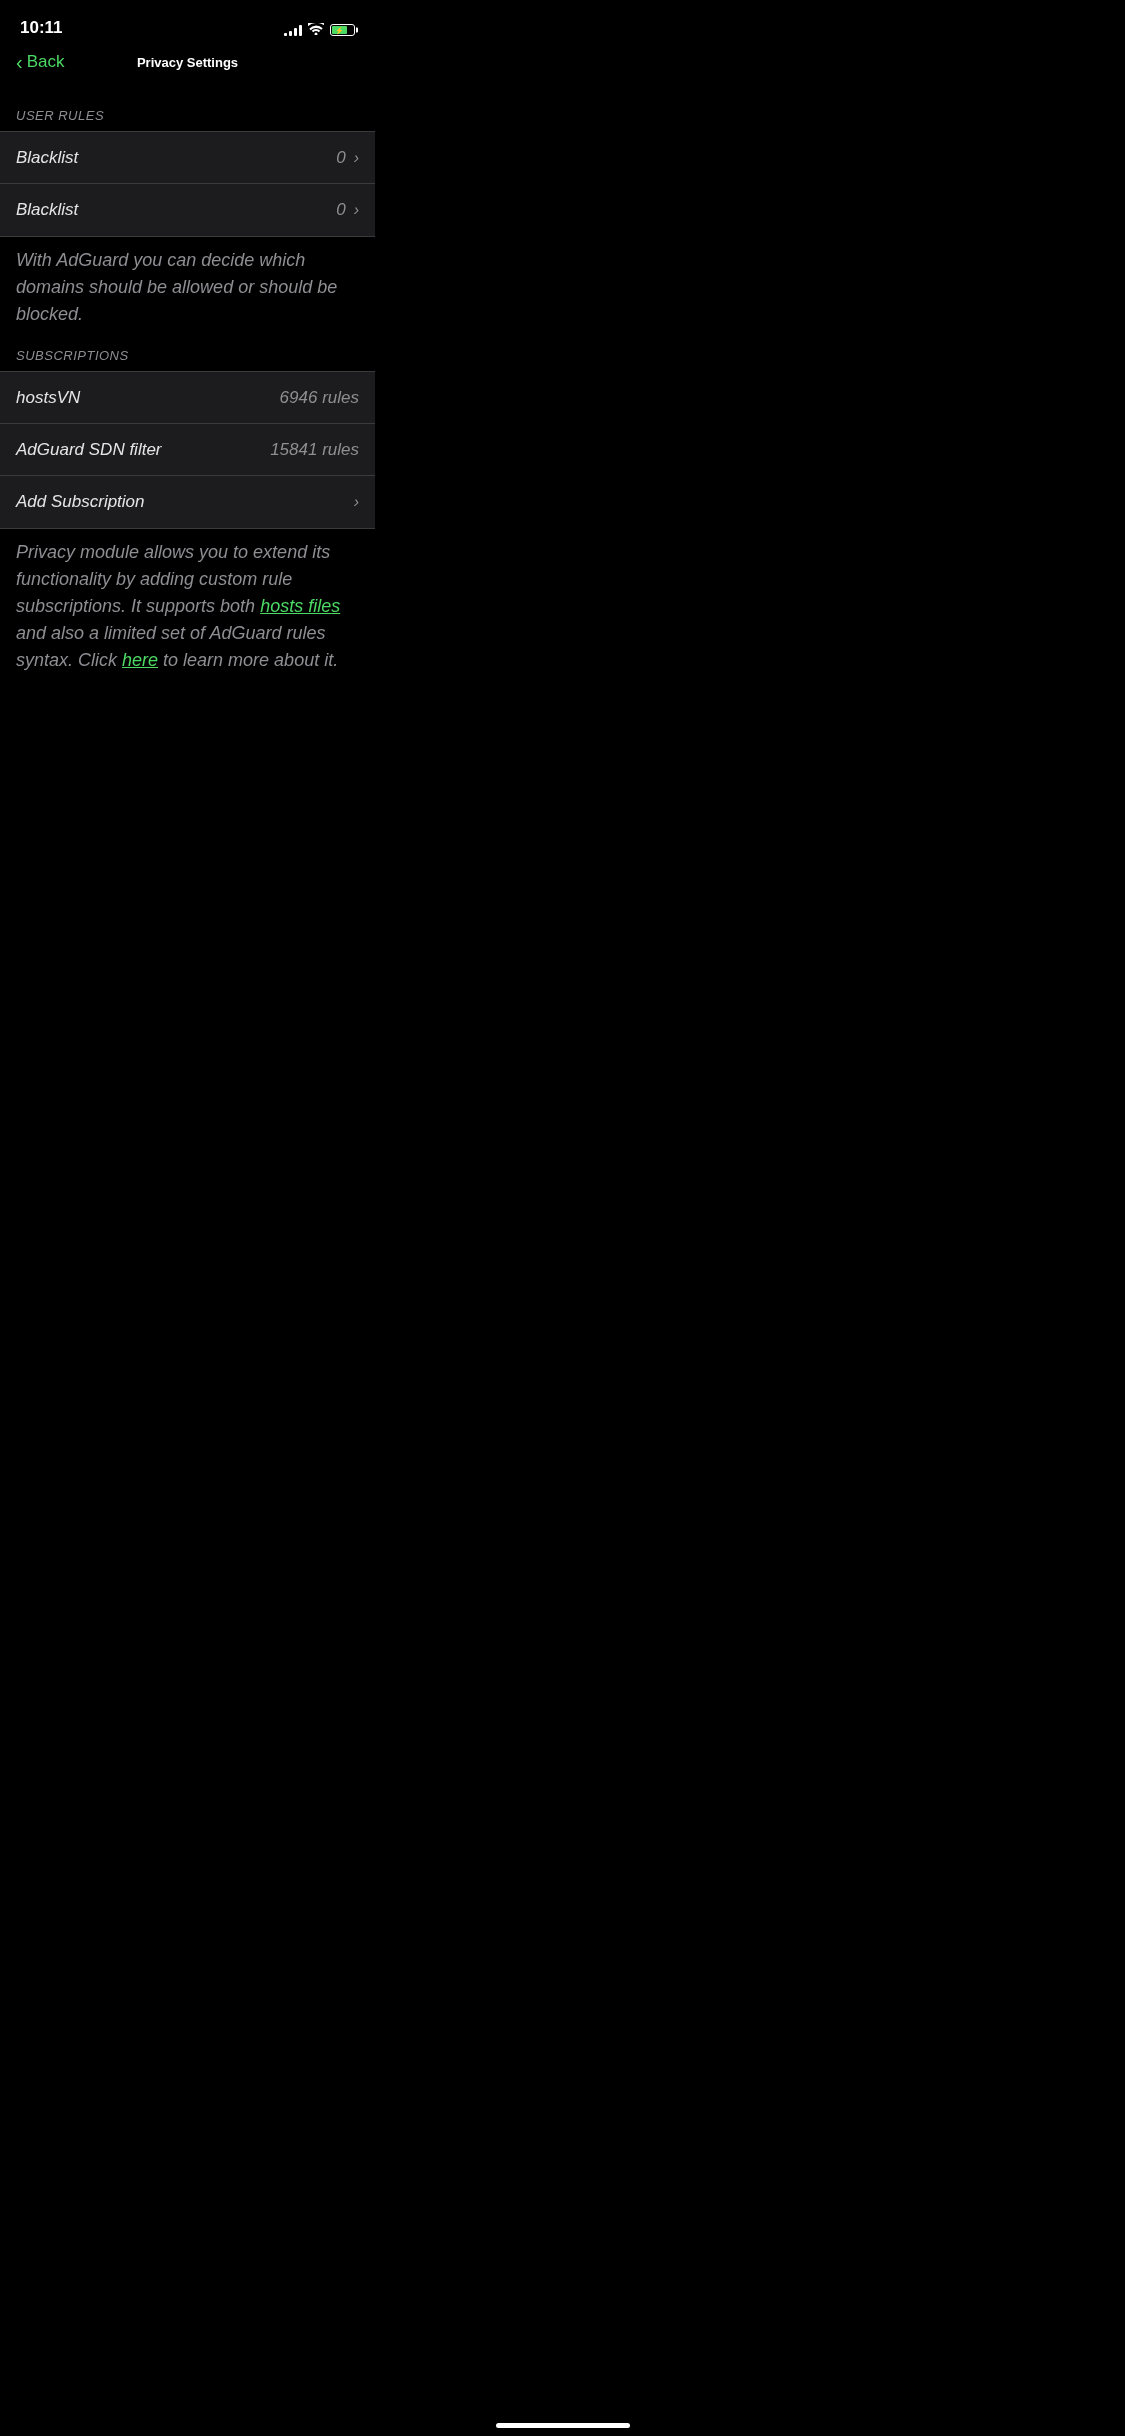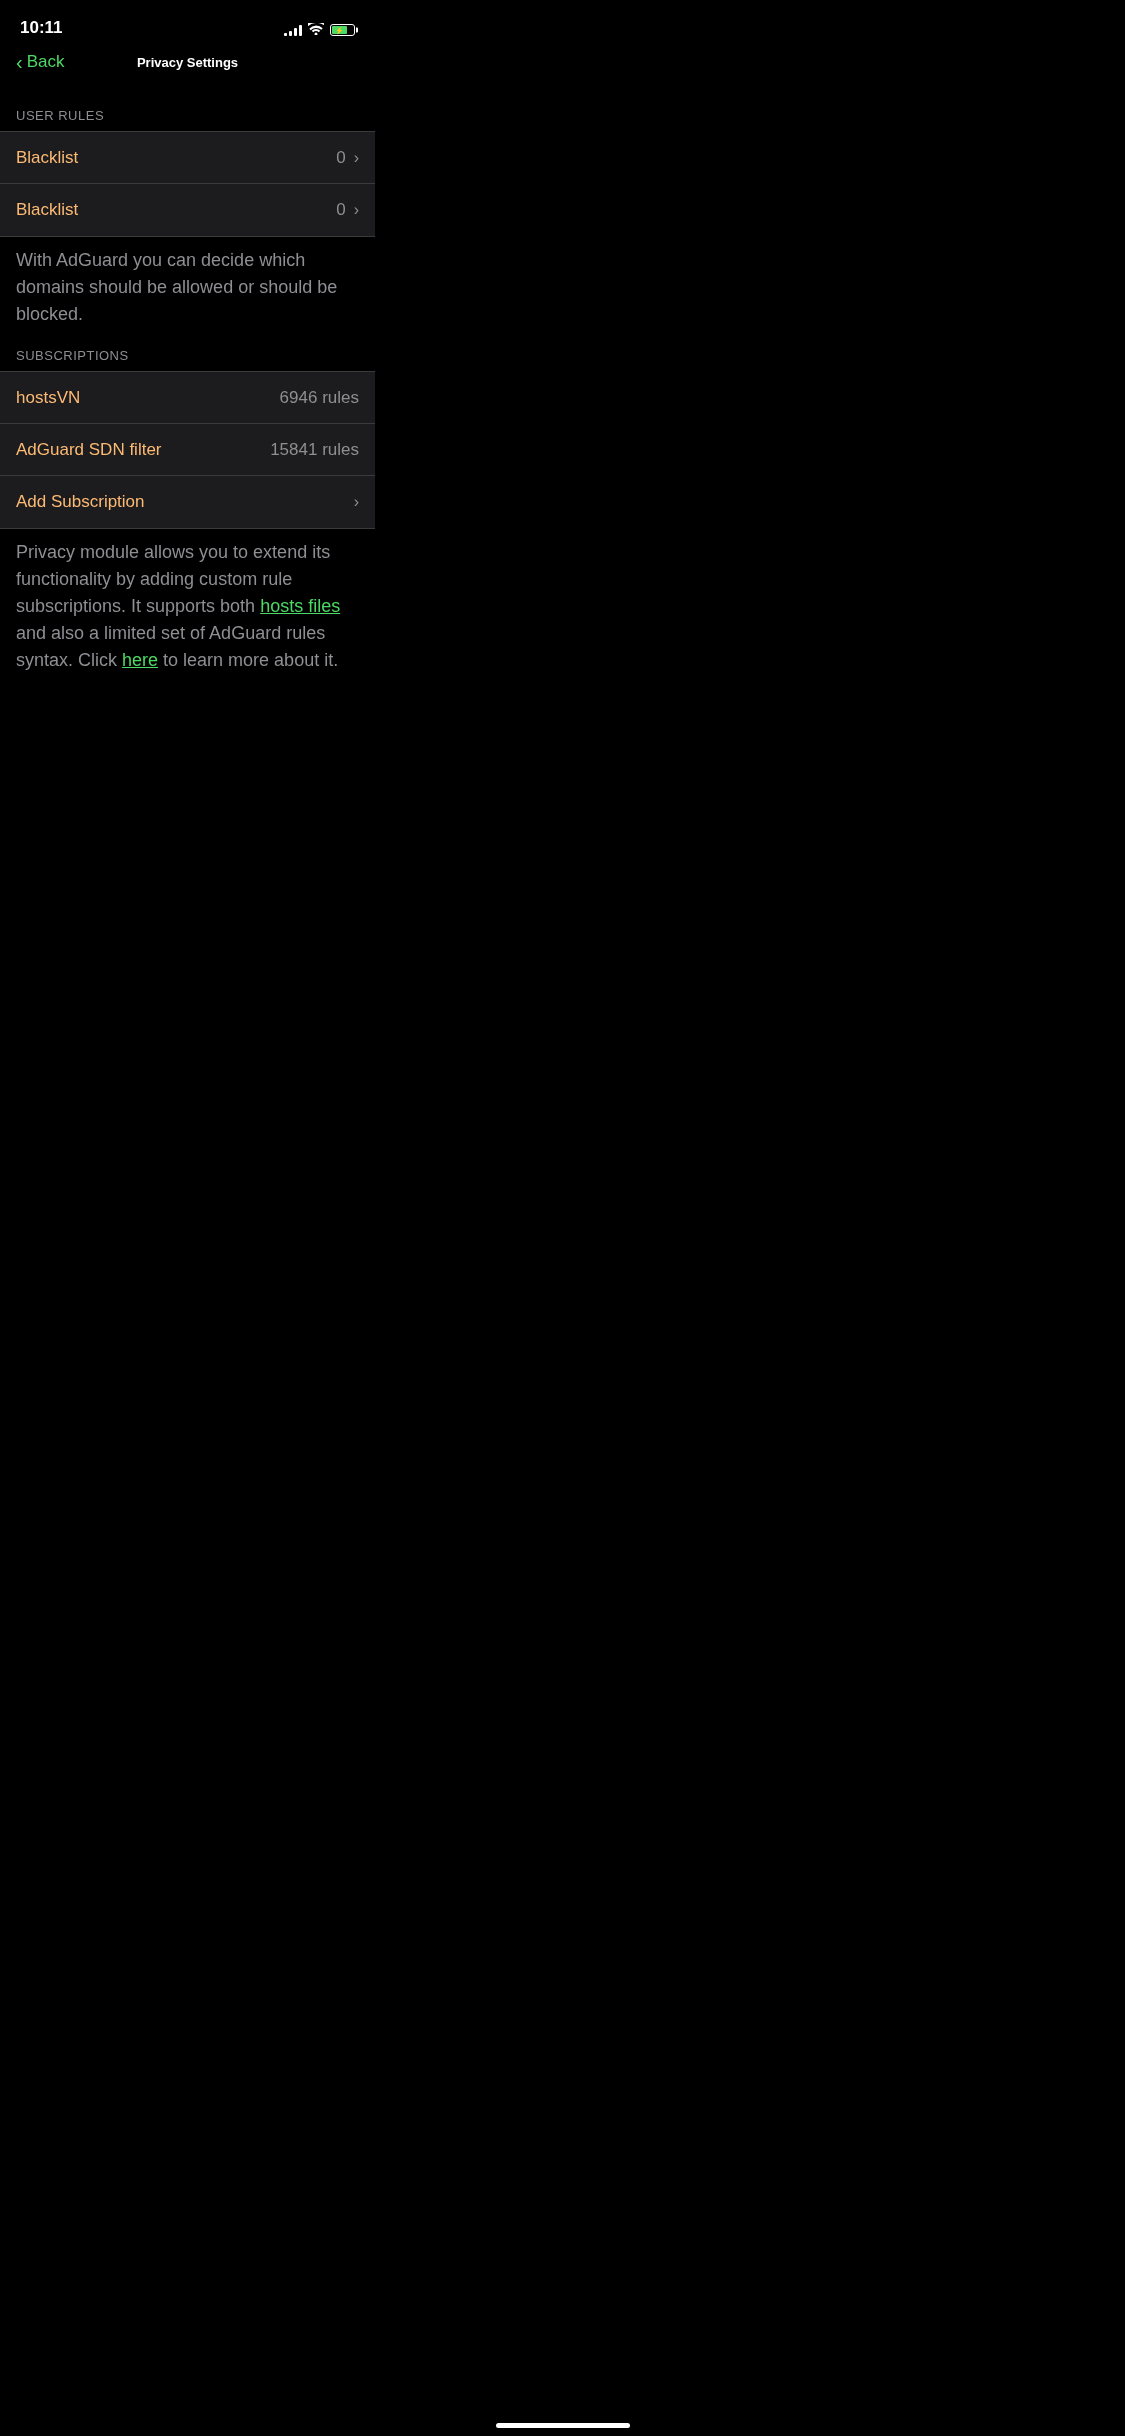"USER RULES" .content { font-style: none -> italic }
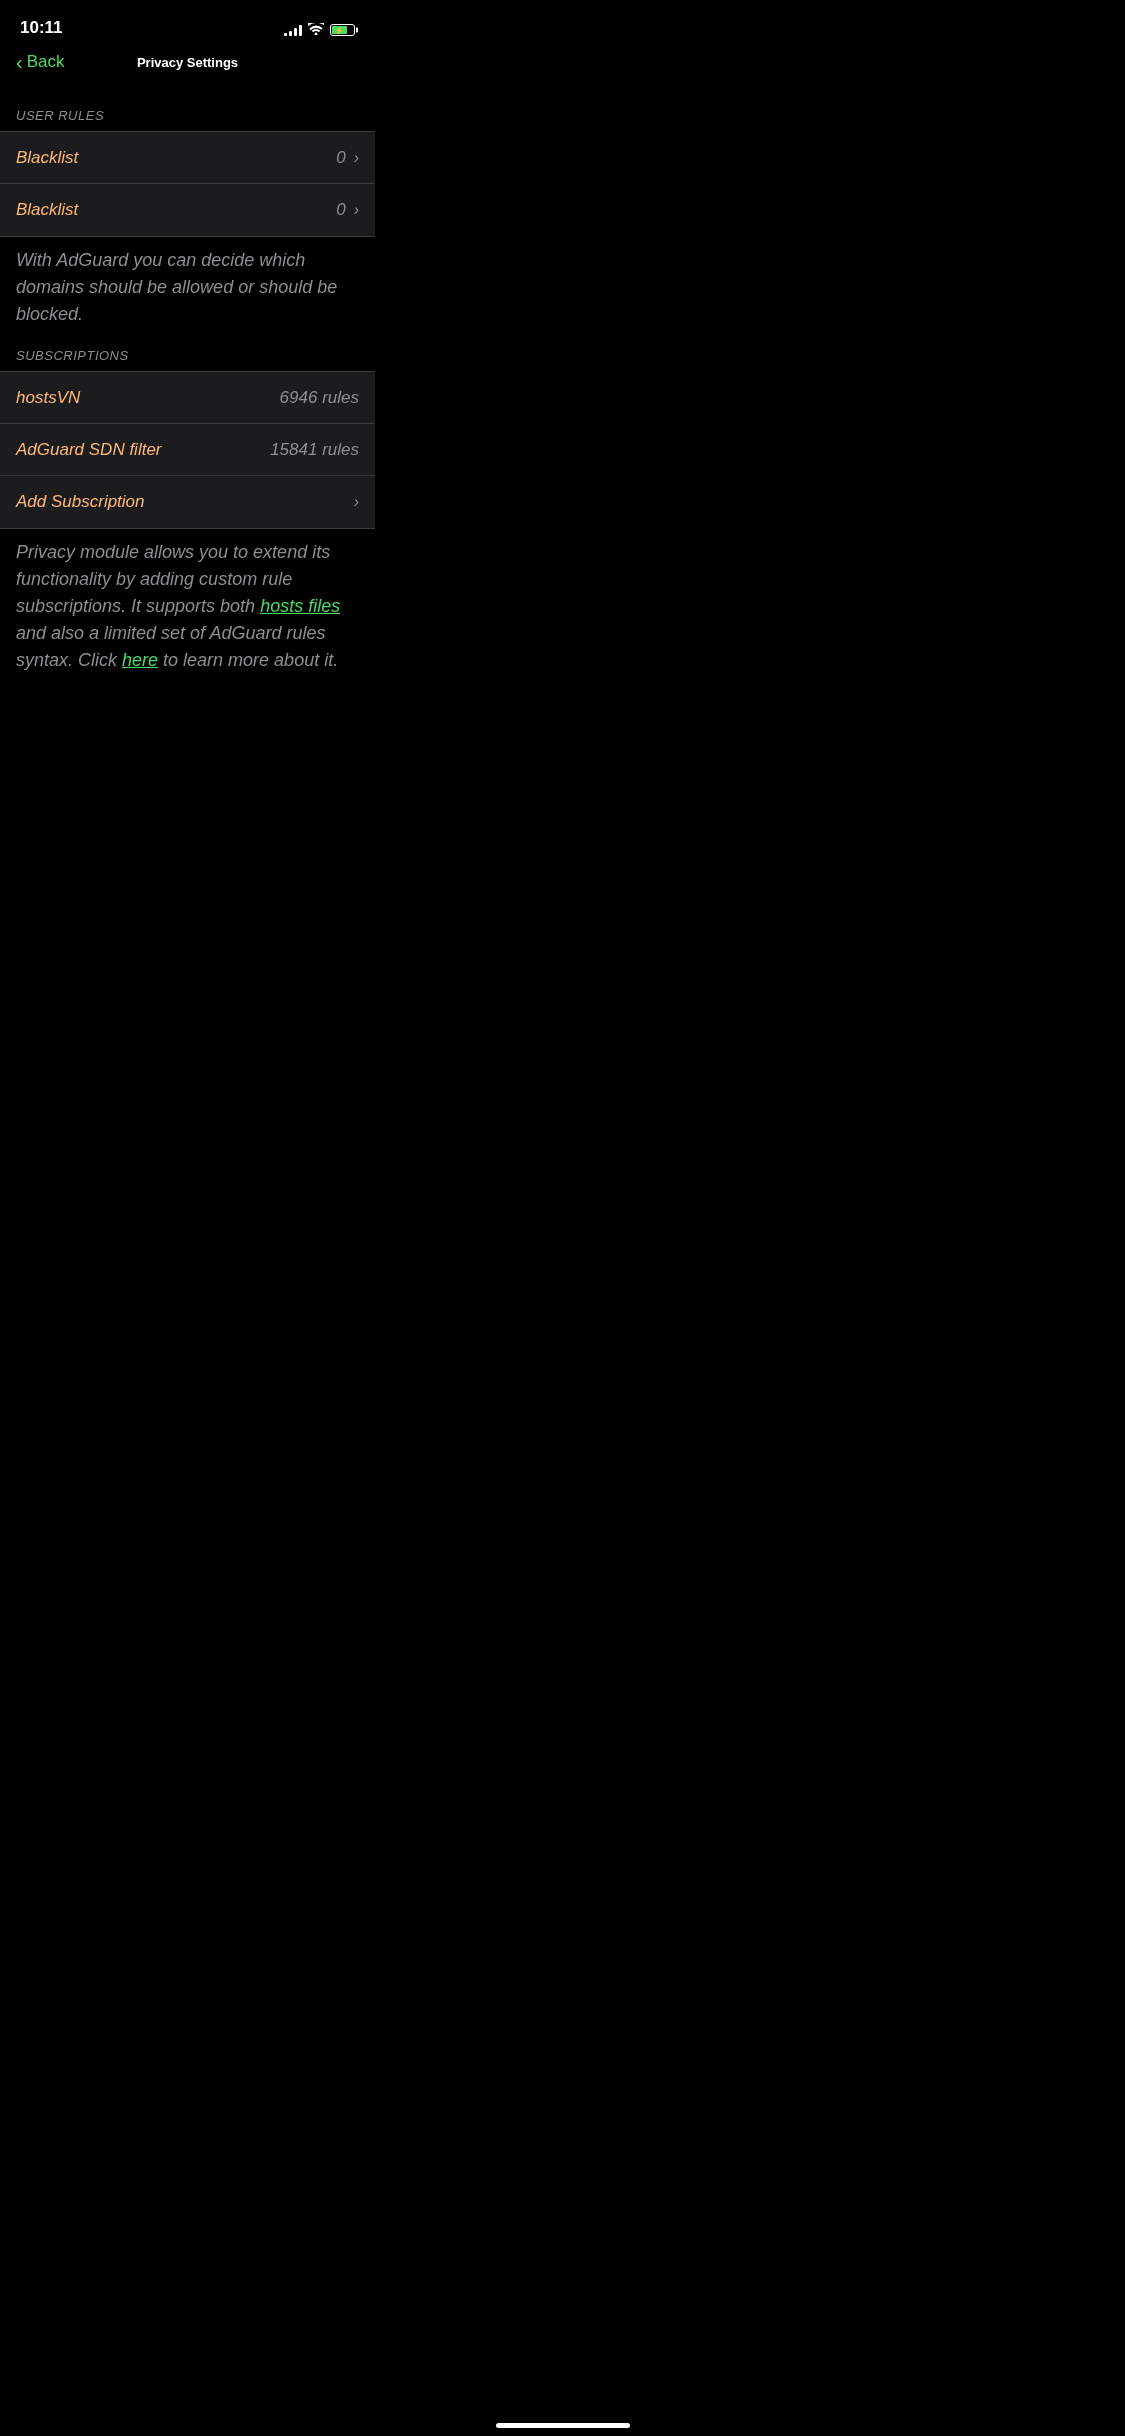"Blacklist" .list-item-label { color: #fdba74 -> #e5e5e5 }
